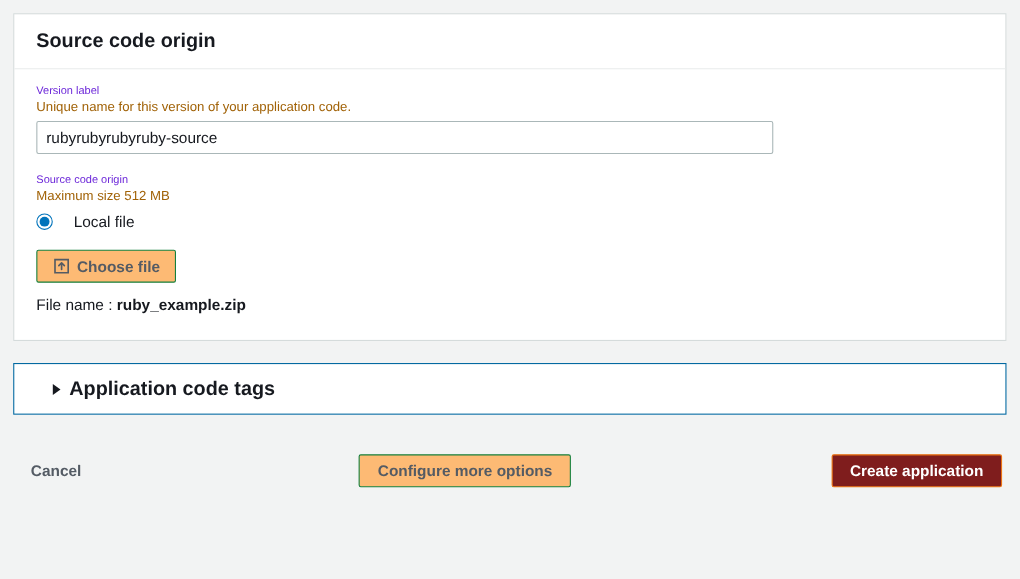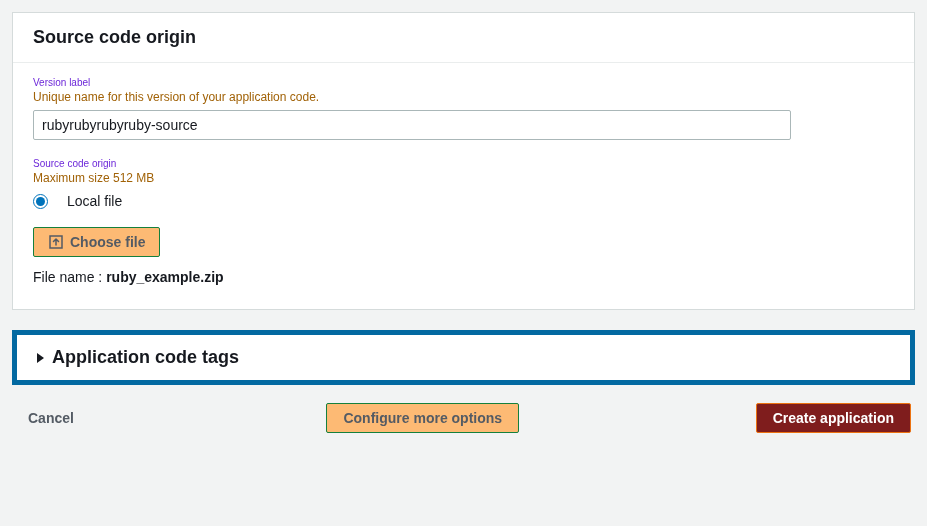"rubyrubyrubyruby-source" .text-input { width: 758px -> 670px }
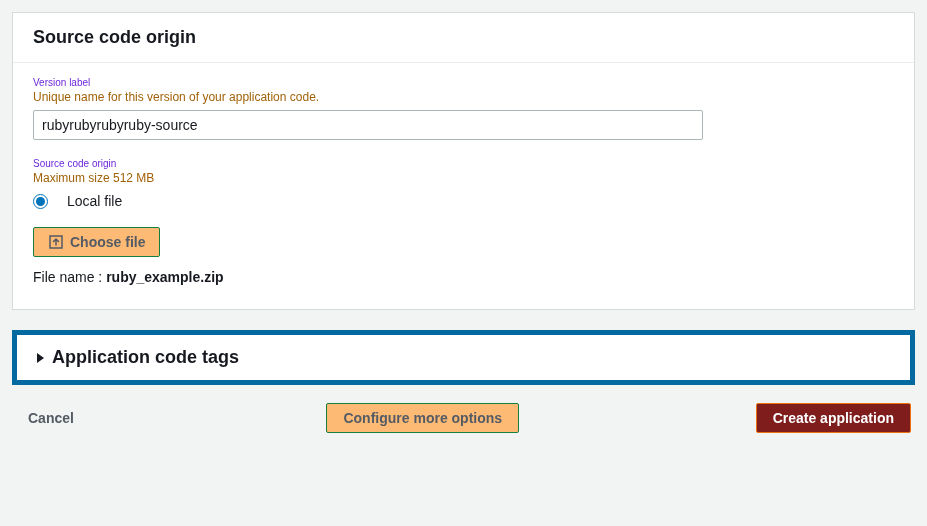"Application code tags" .expand-panel { border: 5px solid #0369a1 -> 1px solid #0369a1; margin-bottom: 18px -> 36px; padding: 12px 20px -> 12px 35px }
